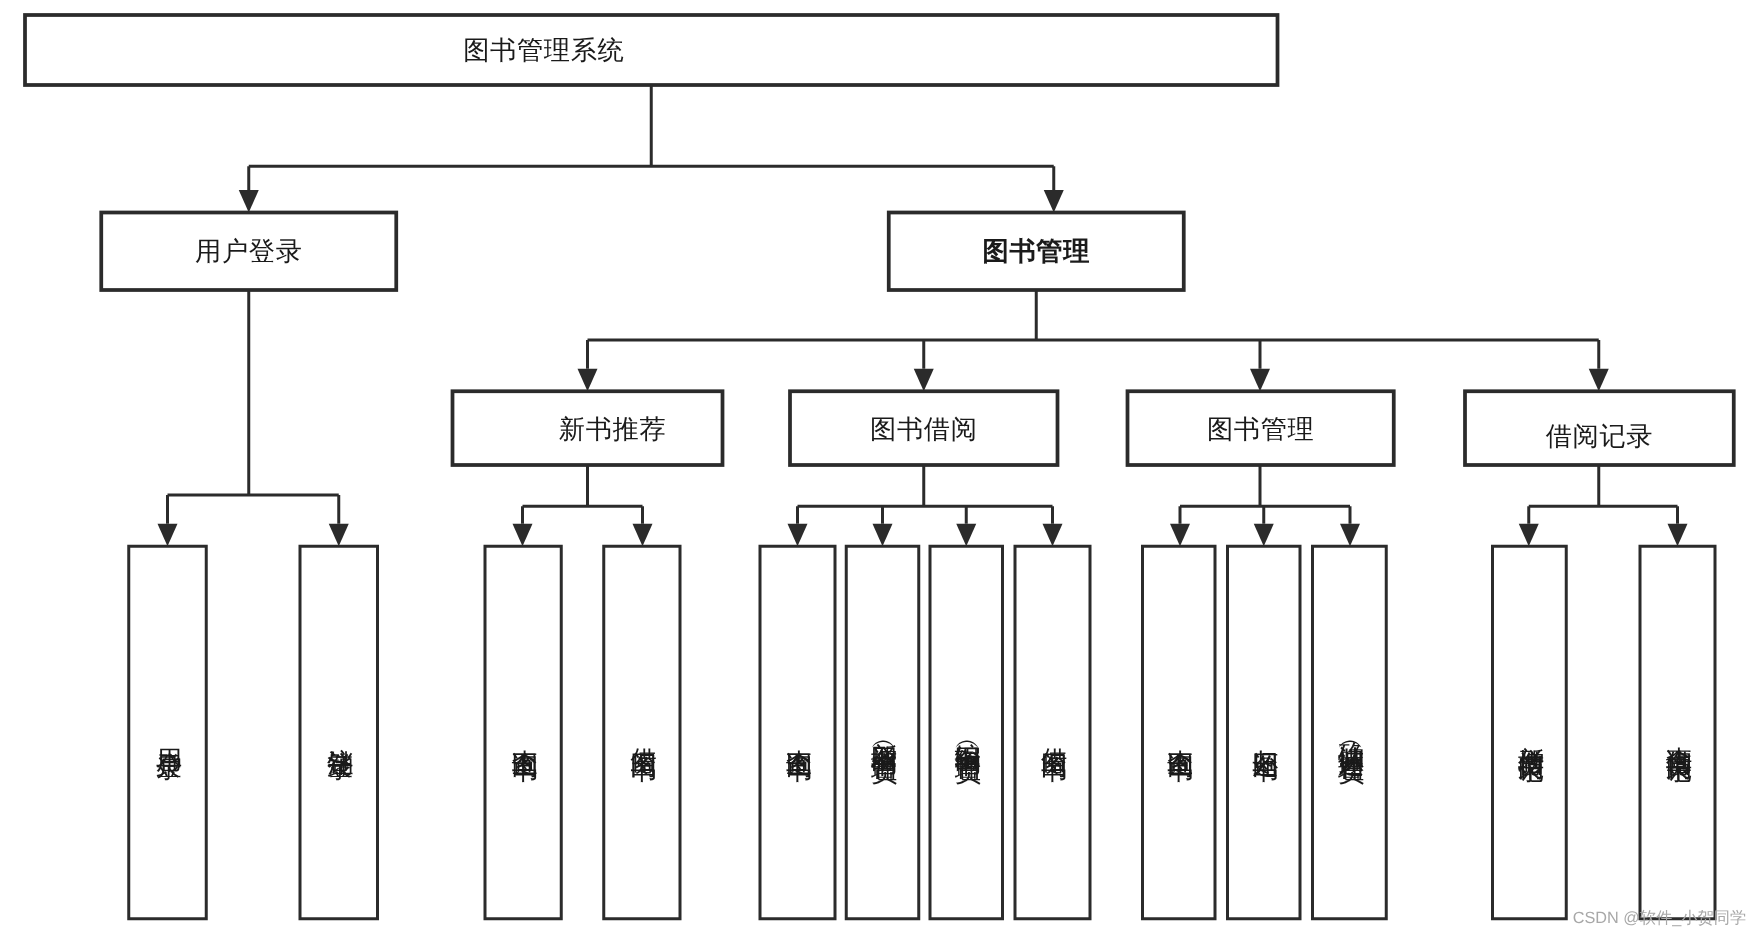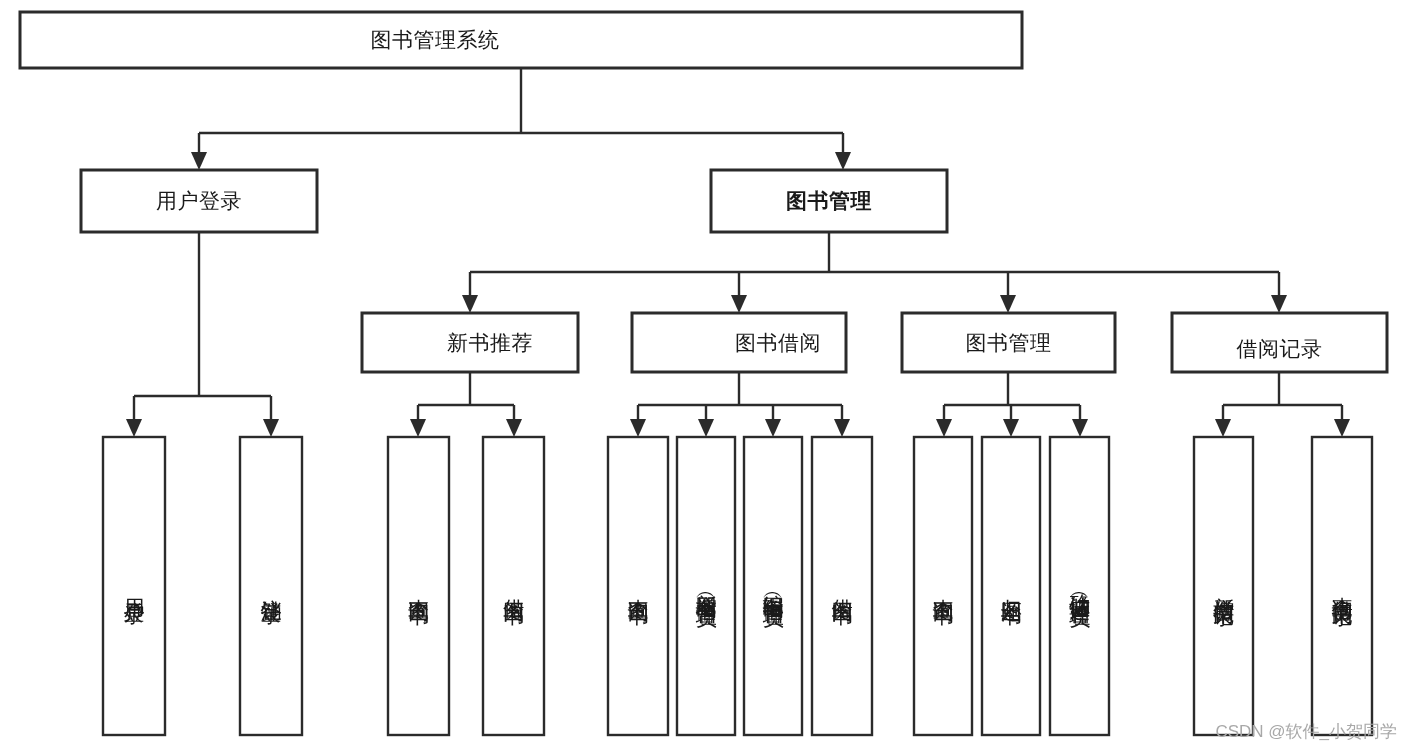"图书借阅" div.node-label-h { margin-left: 39px -> none }
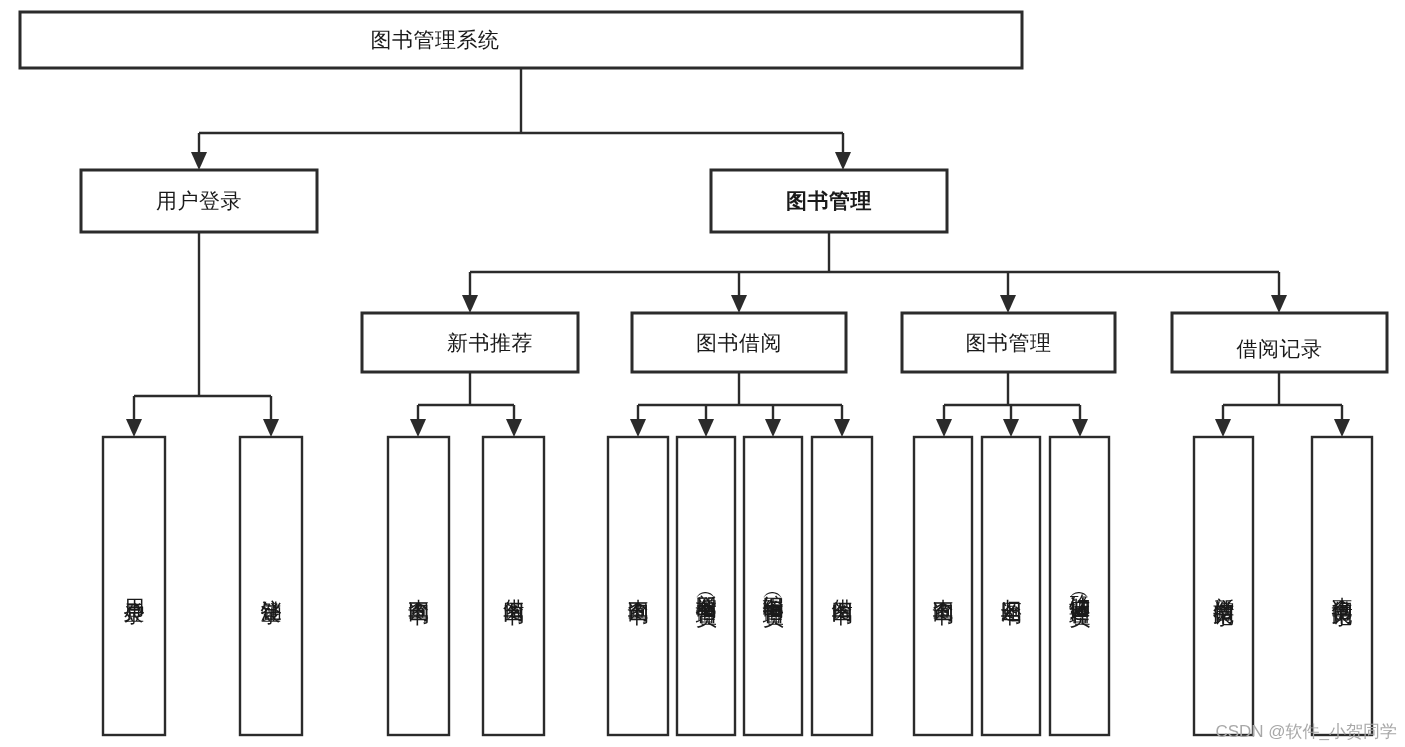"CSDN @软件_小贺同学" .watermark { font-size: 17px -> 13px }
